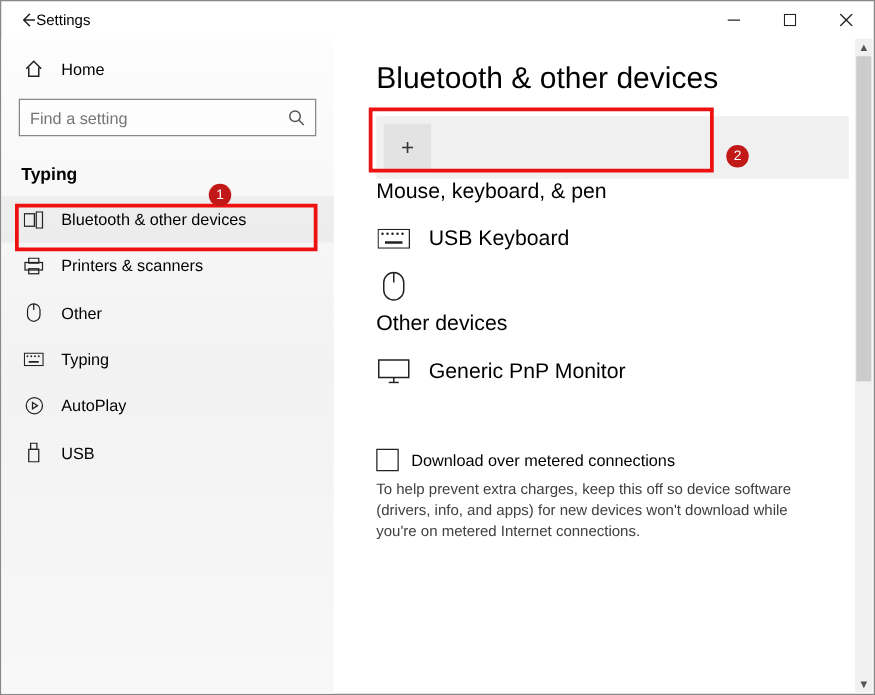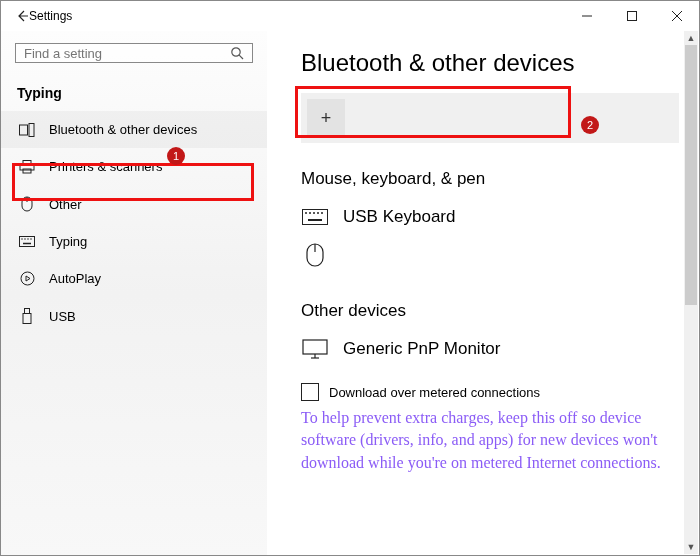"Home" div.home-row { html: none -> <div> <span> <svg> <path></path> </svg> </span> <span>Home</span> </div> }
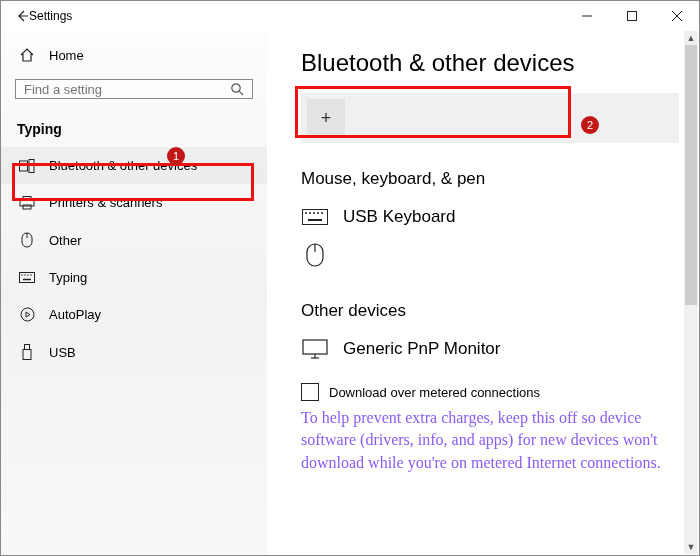"Find a setting" .search-box { height: 20px -> 30px }
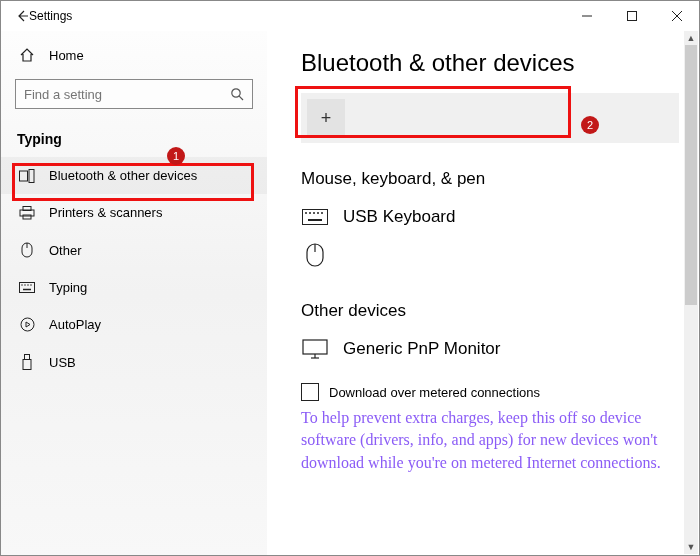"Mouse, keyboard, & pen" .h2 { margin-top: 26px -> none }
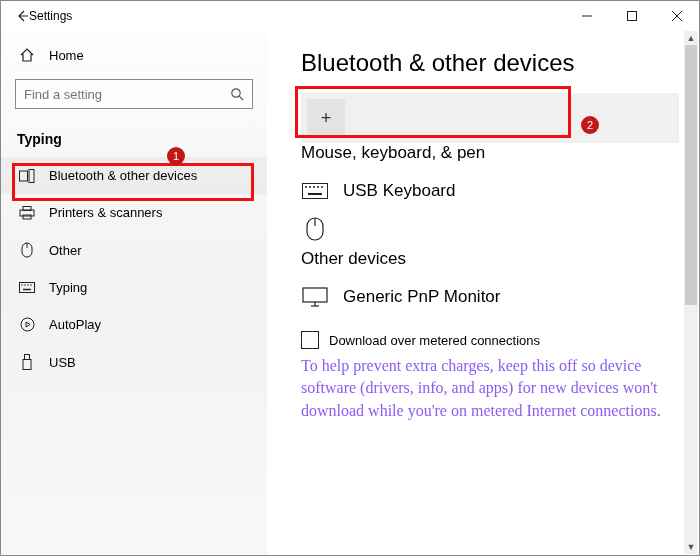"Download over metered connections" .metered-row { margin-top: 16px -> 44px }
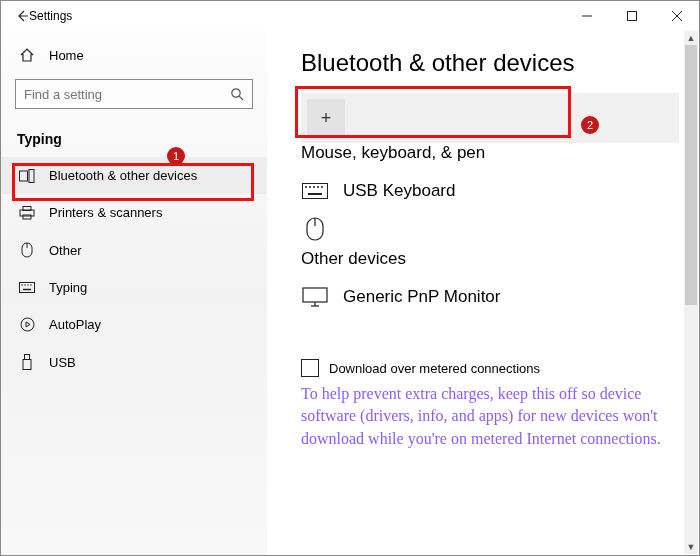"To help prevent extra charges," .helper { color: #8b5cf6 -> #404040; font-family: Liberation Serif, serif -> none; font-size: 16px -> 12px }
